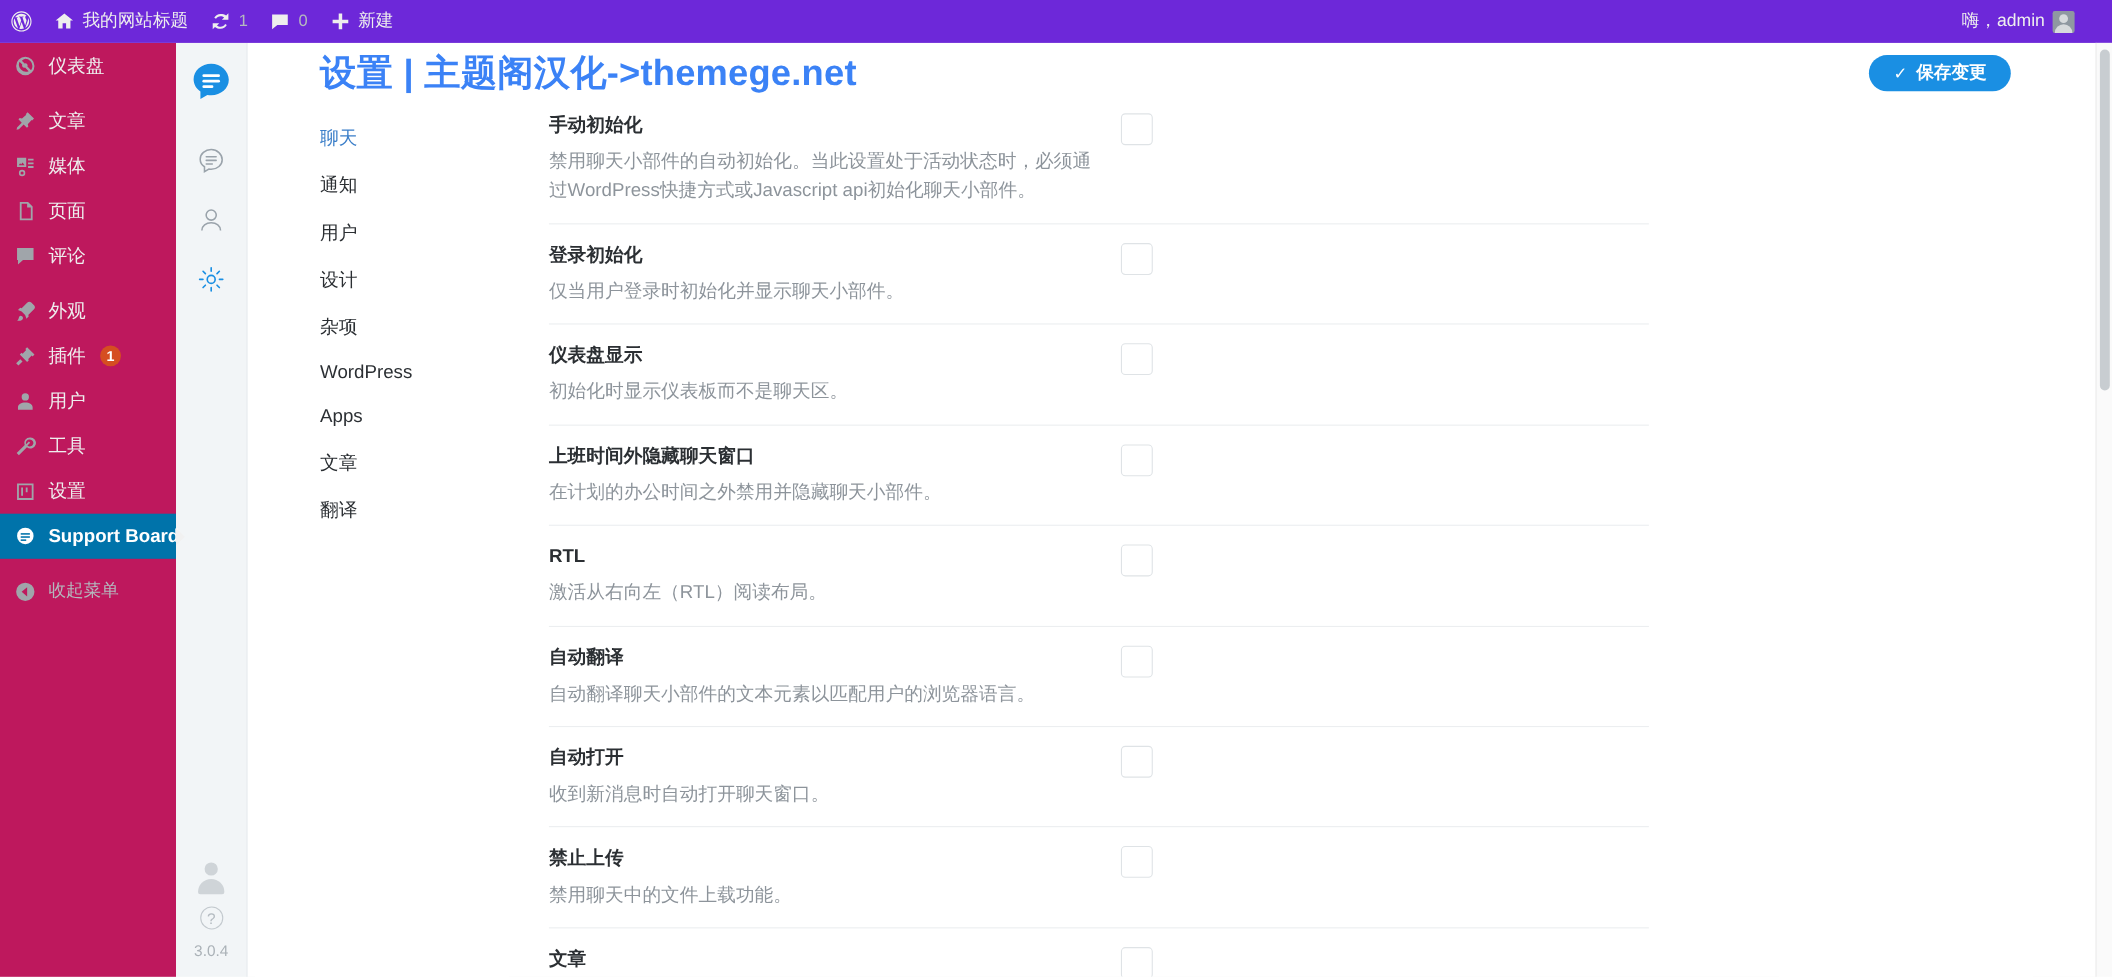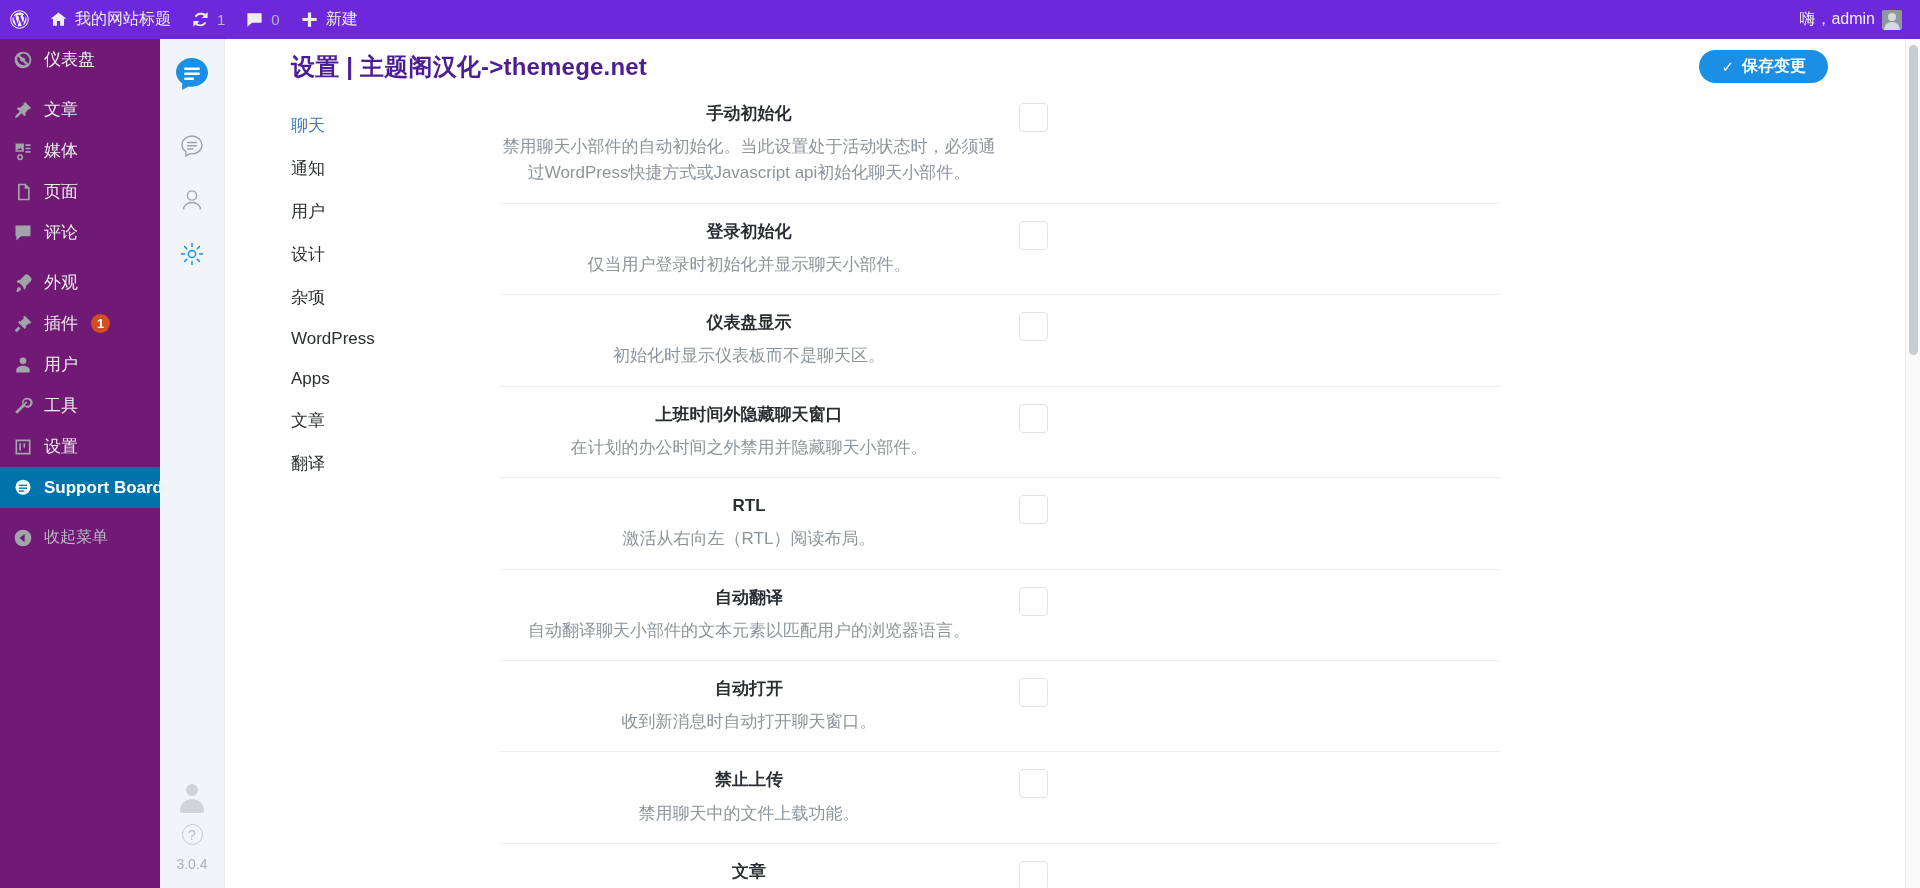"嗨，admin" .ab-right { padding-right: 8px -> 24px }
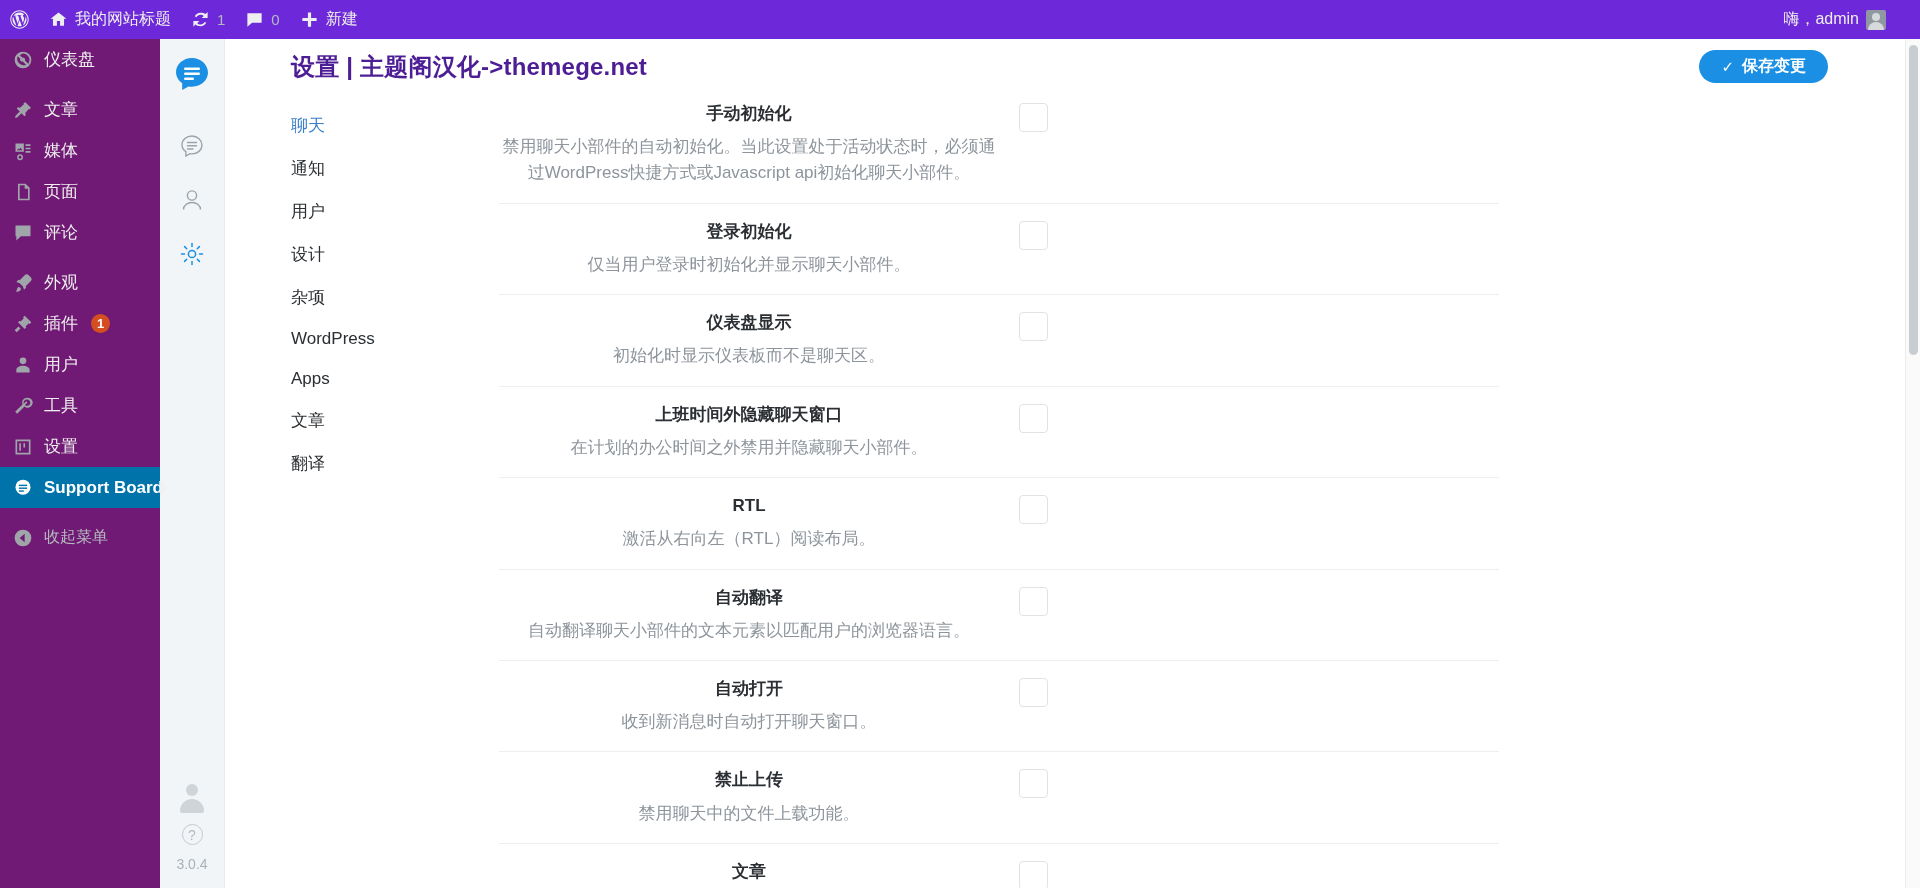"仪表盘" #adminmenu { background: #701a75 -> #be185d }
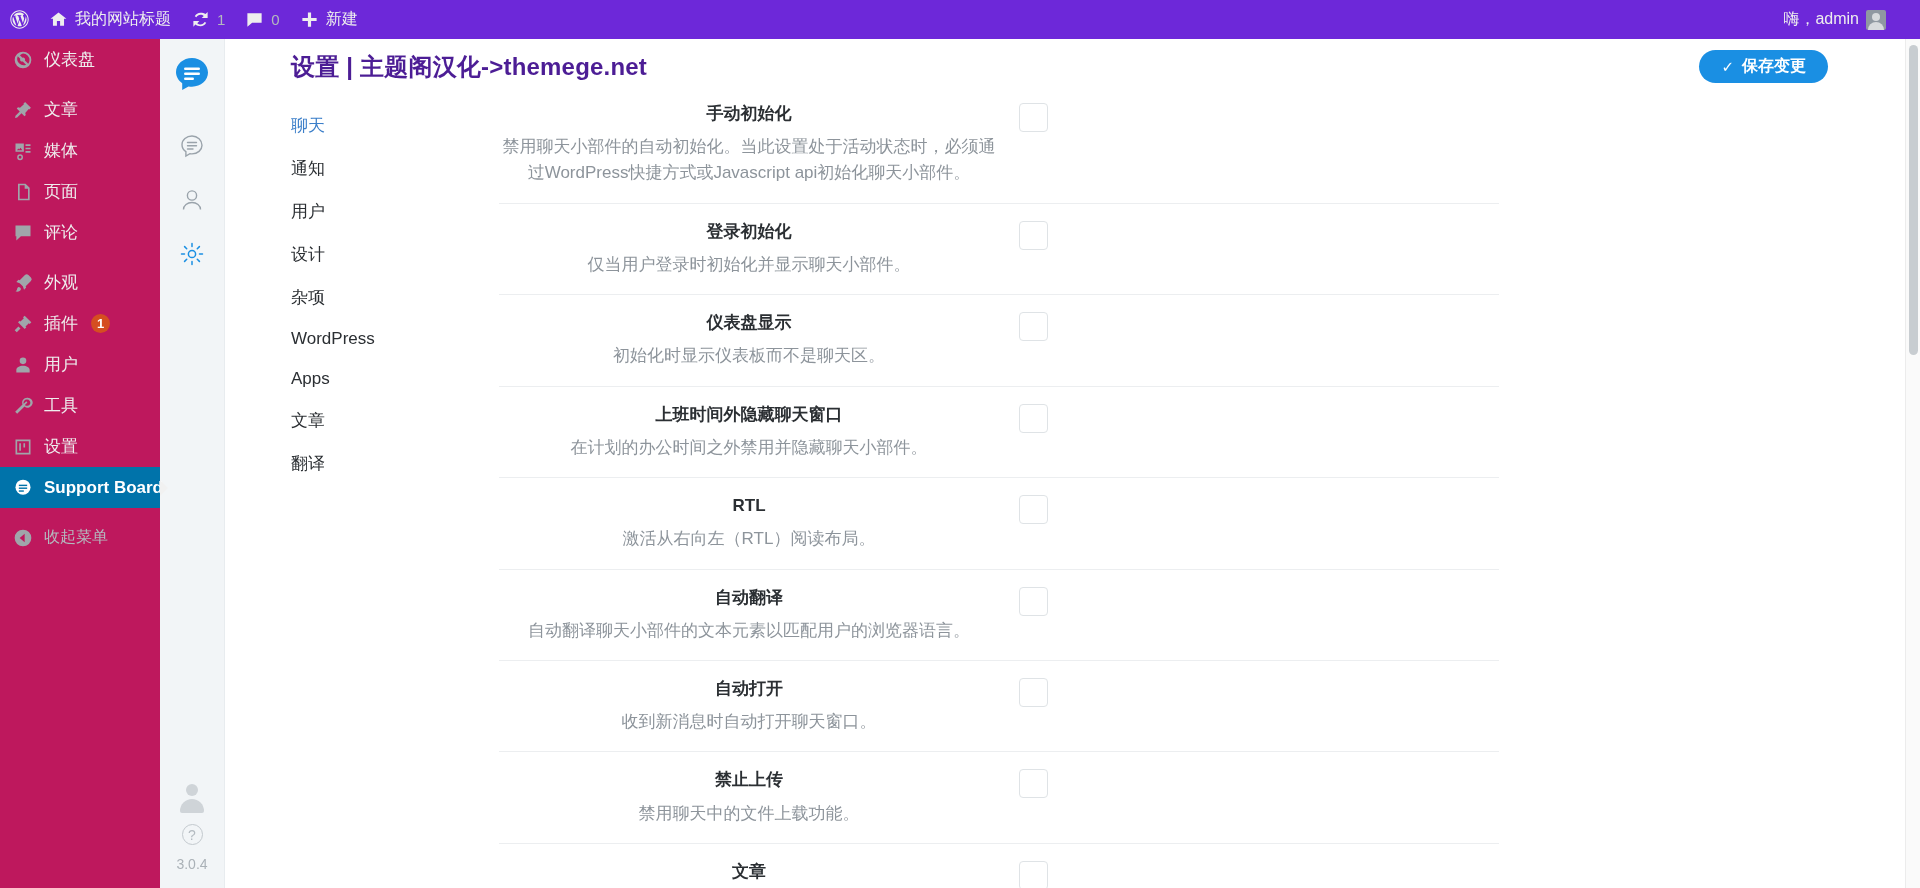"设置 | 主题阁汉化->themege.net" #sb-title { color: #4c1d95 -> #3b82f6; font-size: 24px -> 33px }
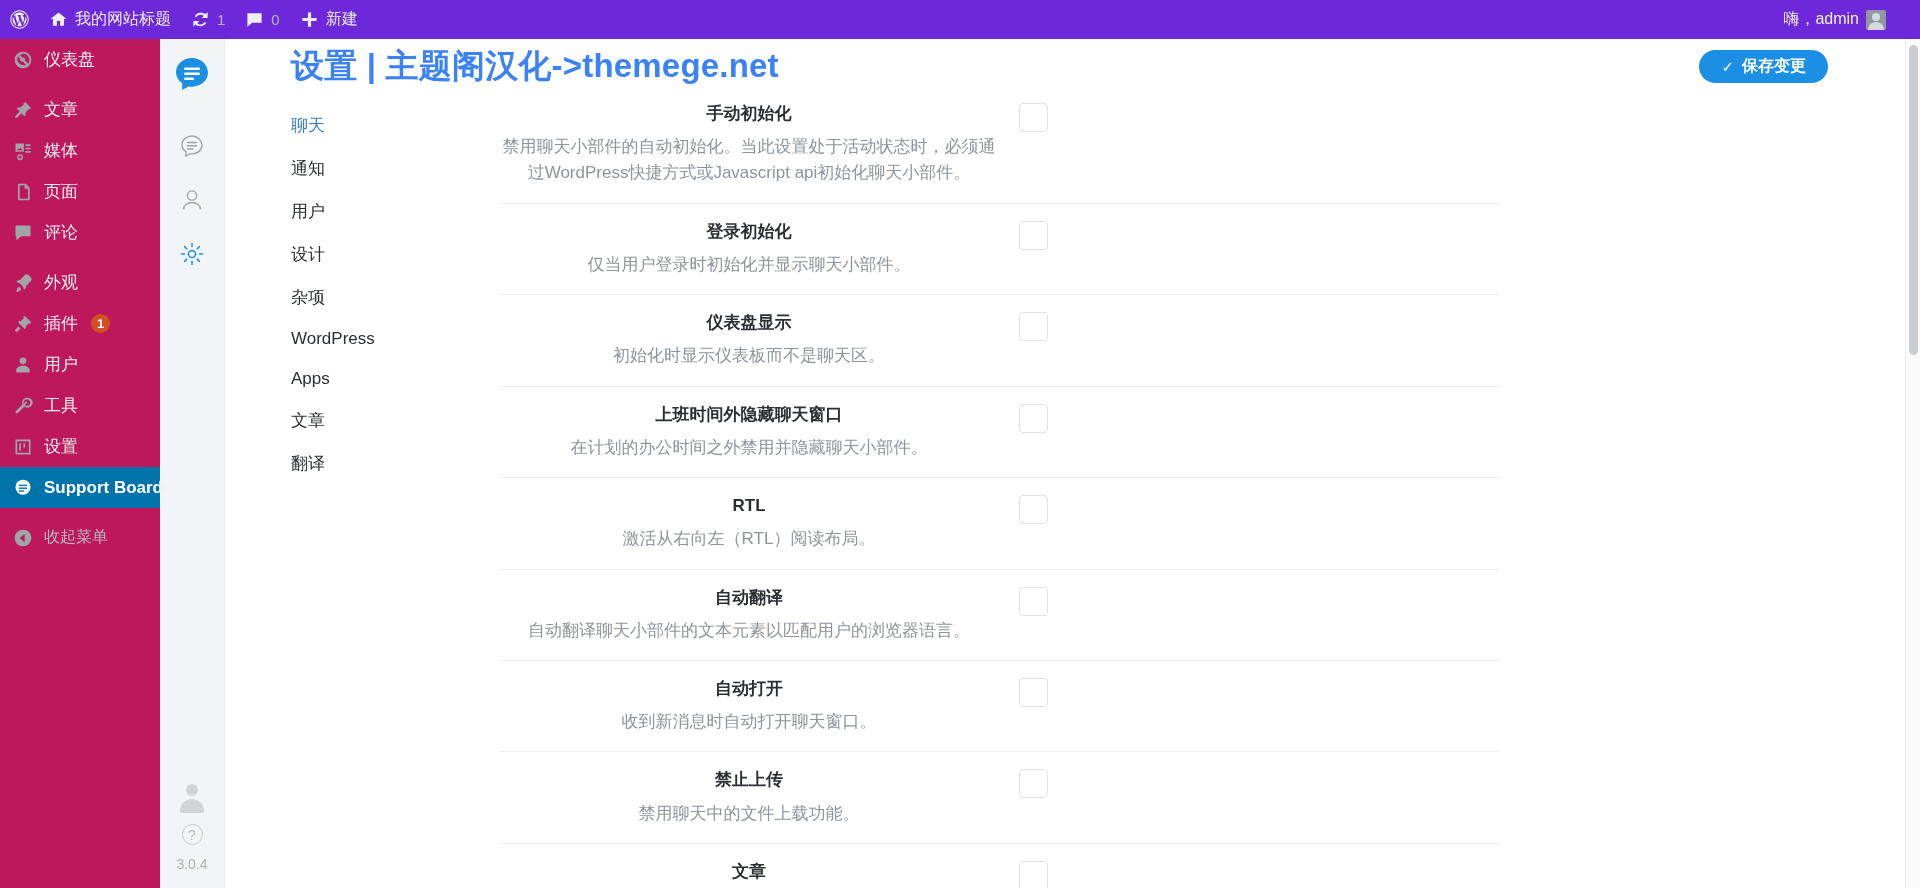"手动初始化" #settings-rows { text-align: center -> none }
